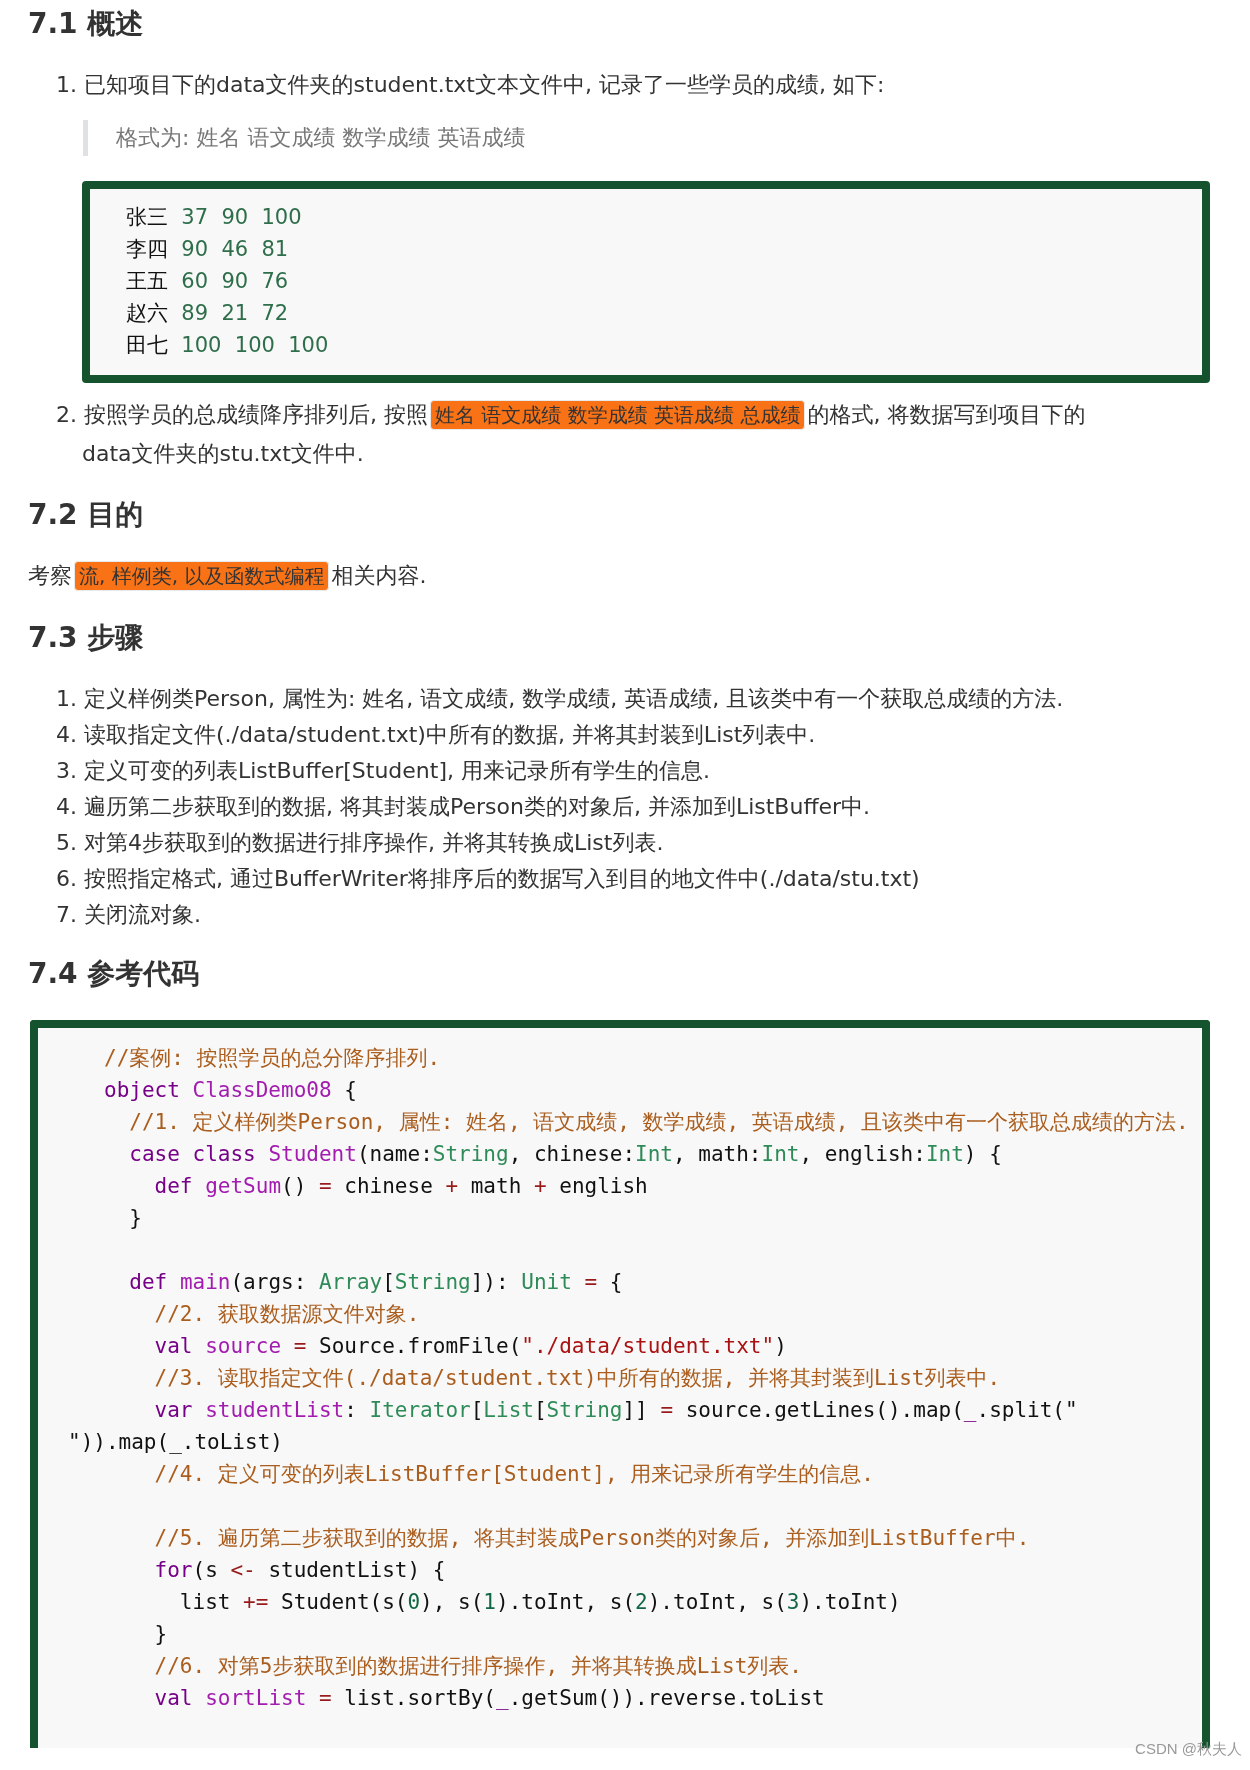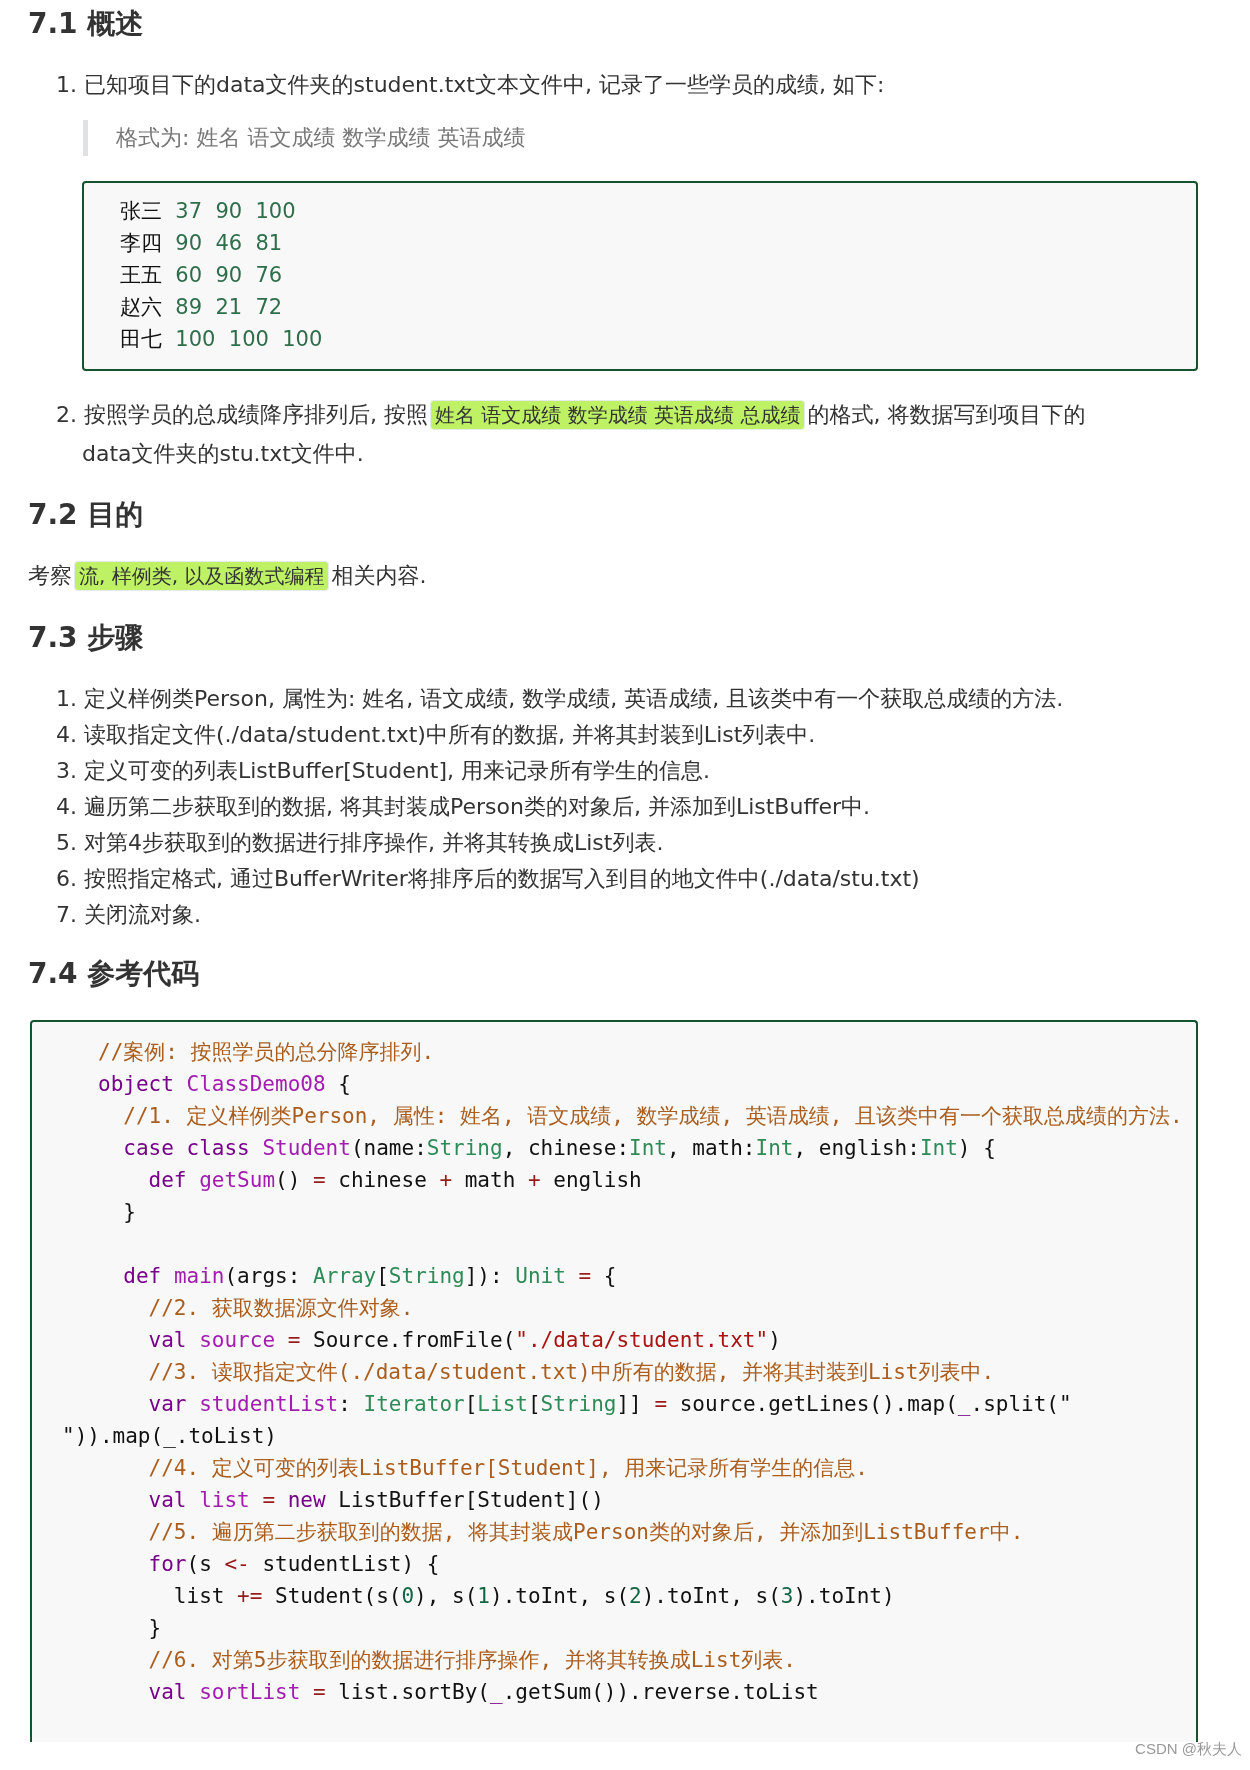"张三 37 90 100" .pre-box { border: 2px solid #14532d -> 8px solid #14532d }
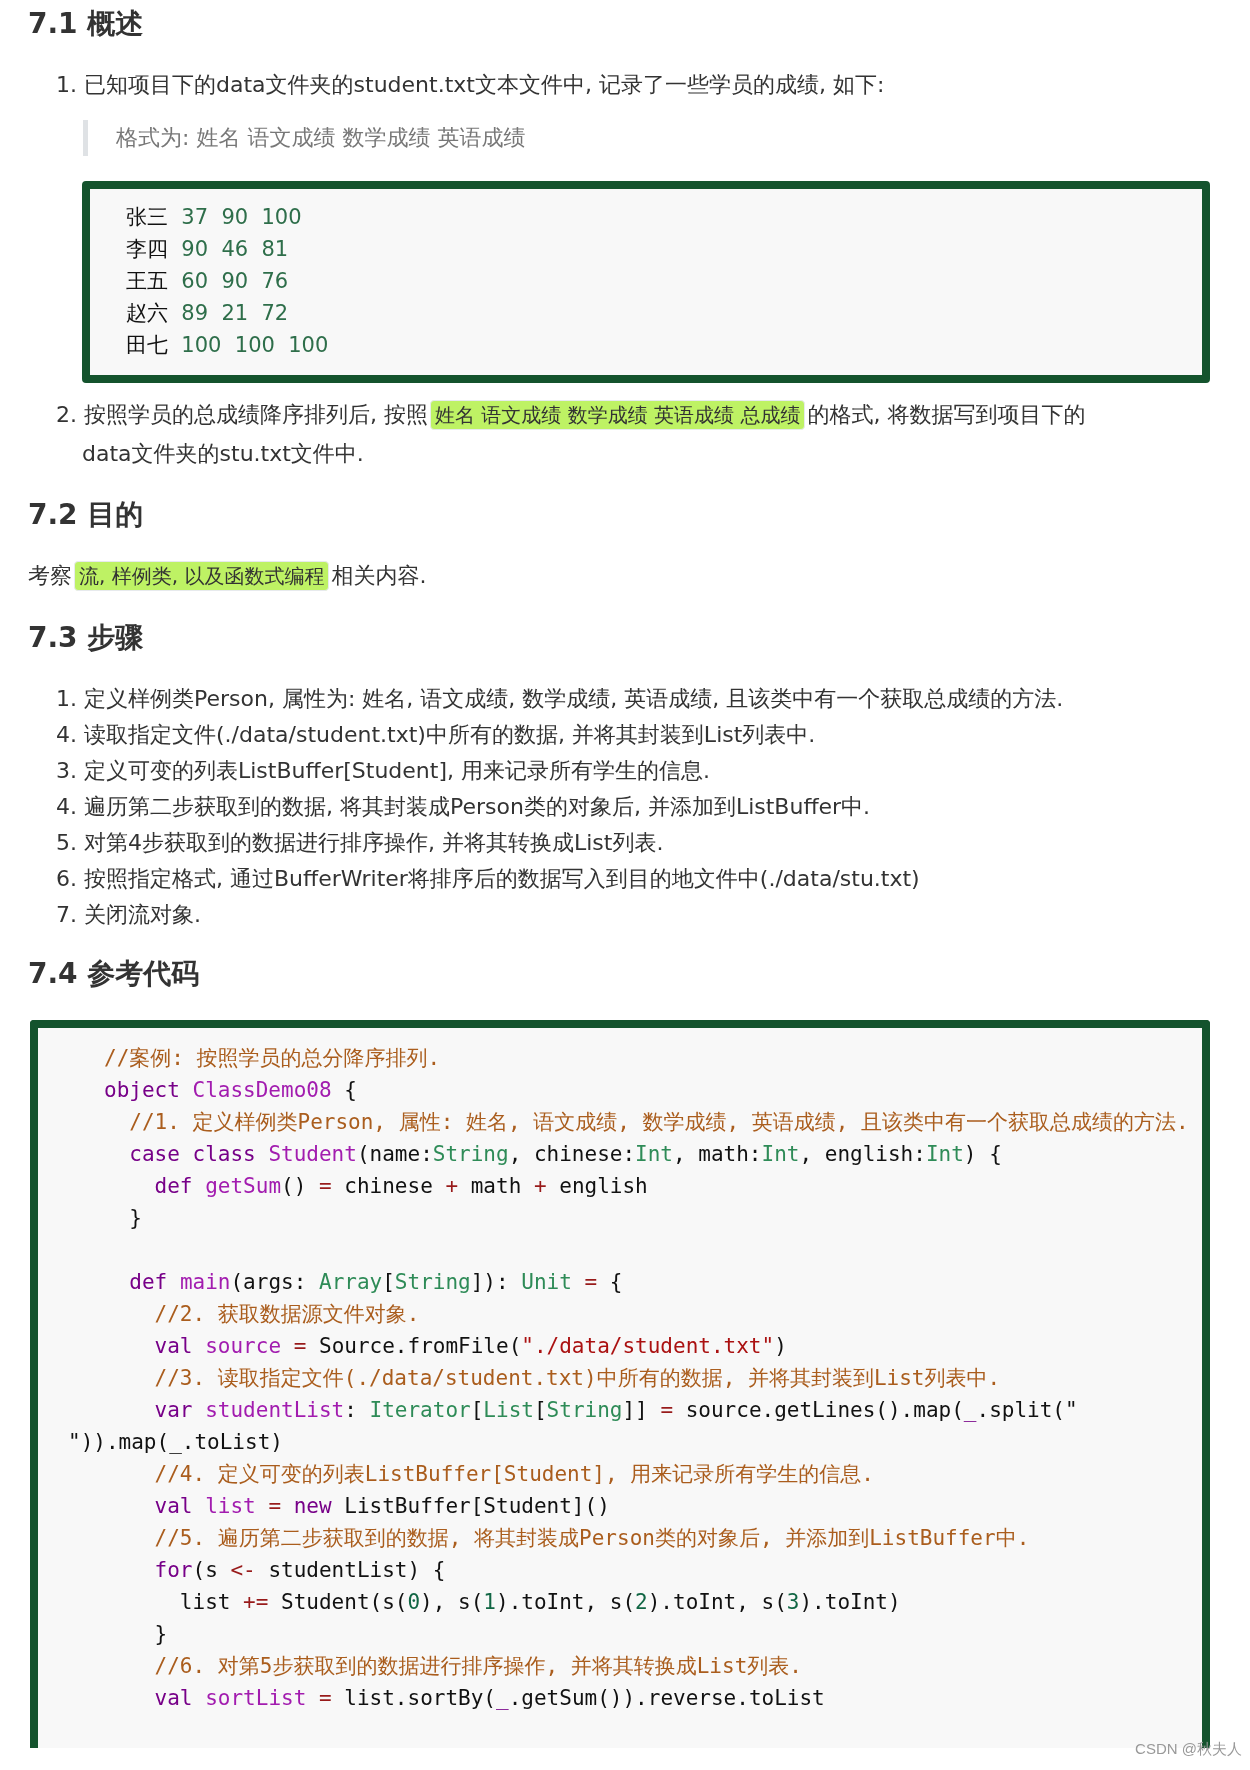"姓名 语文成绩 数学成绩 英语成绩 总成绩" .inline-code { background: #bef264 -> #f97316 }
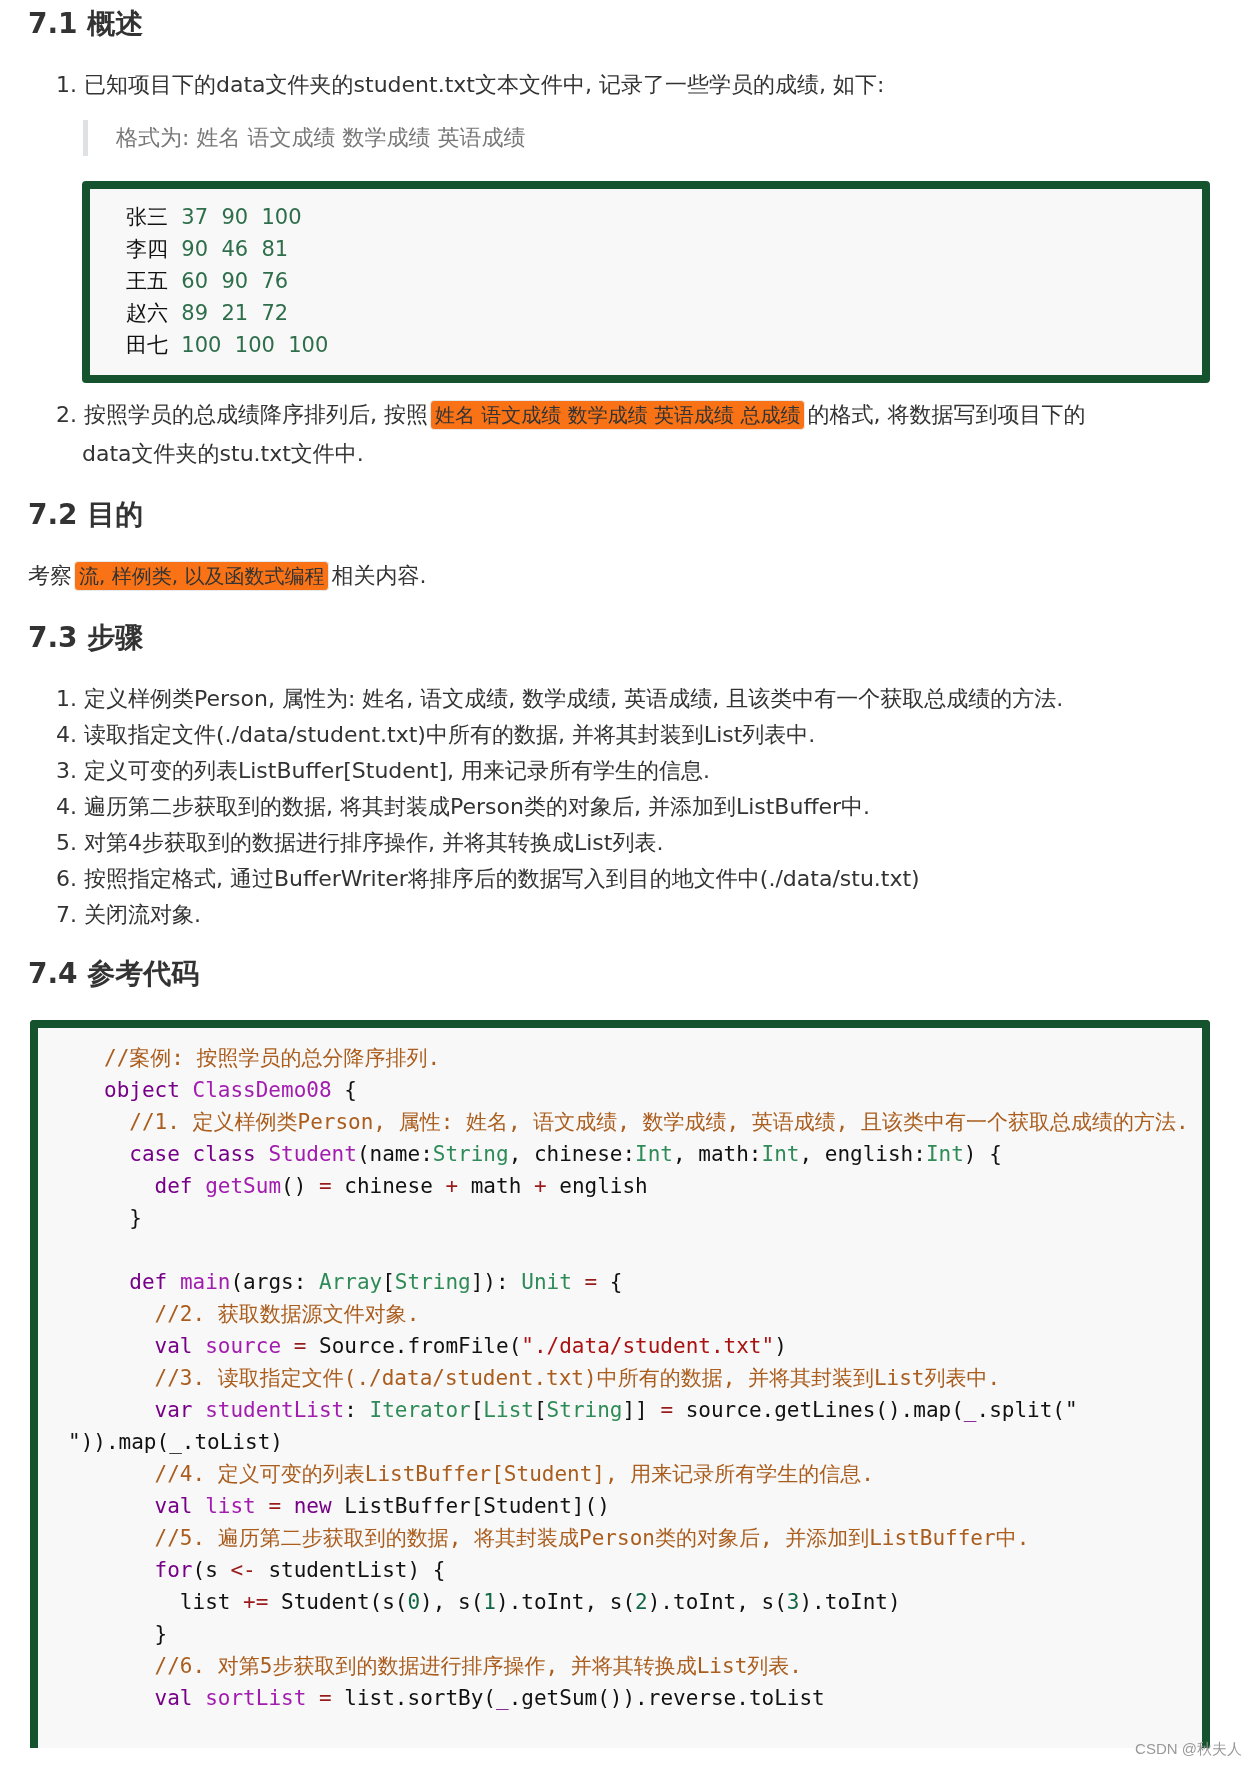"val list = new ListBuffer[Student]()" div.code-line { html: <div> <span>val</span> <span>list</span> <span>=</span> <span>new</span> ListBuffer[Student]()</div> -> none }
